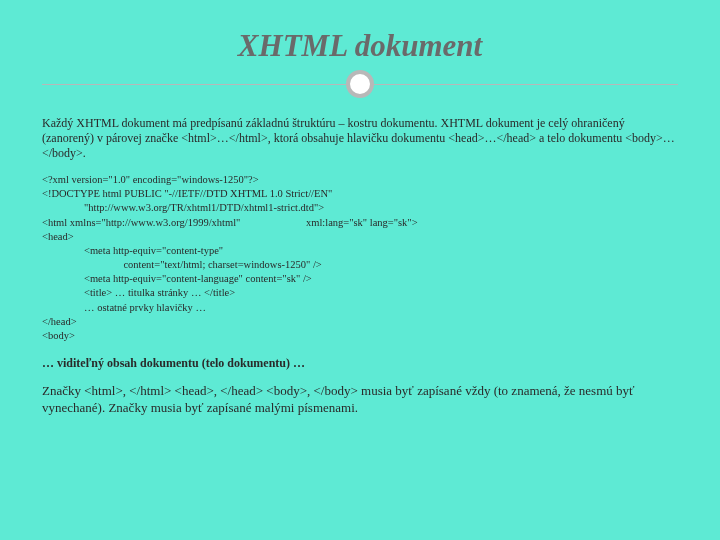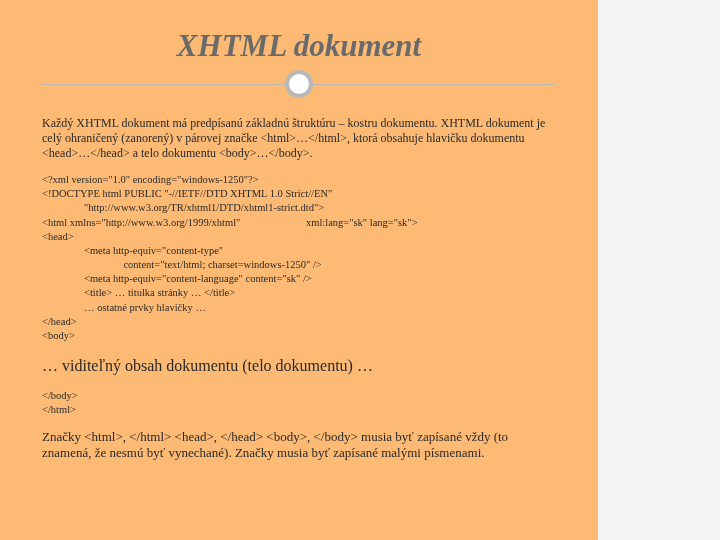"XHTML dokument" .slide { background: #fdba74 -> #5eead4; width: 598px -> 720px }
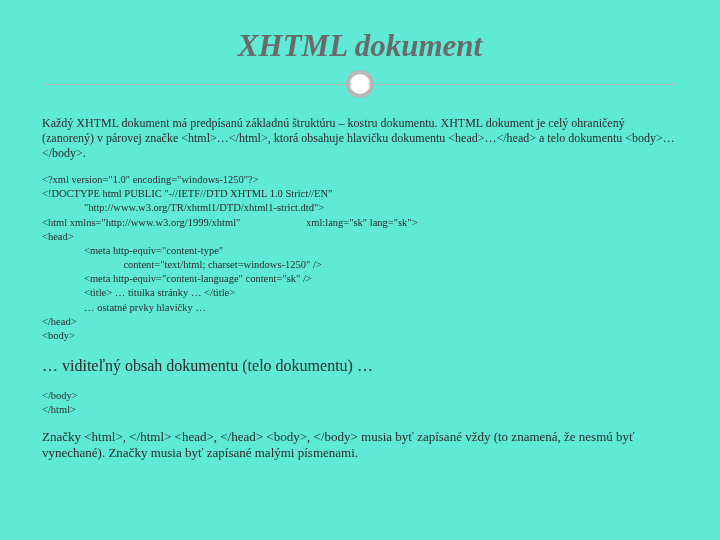"… viditeľný obsah dokumentu (telo" .mid { font-size: 16px -> 12px; font-weight: none -> bold }
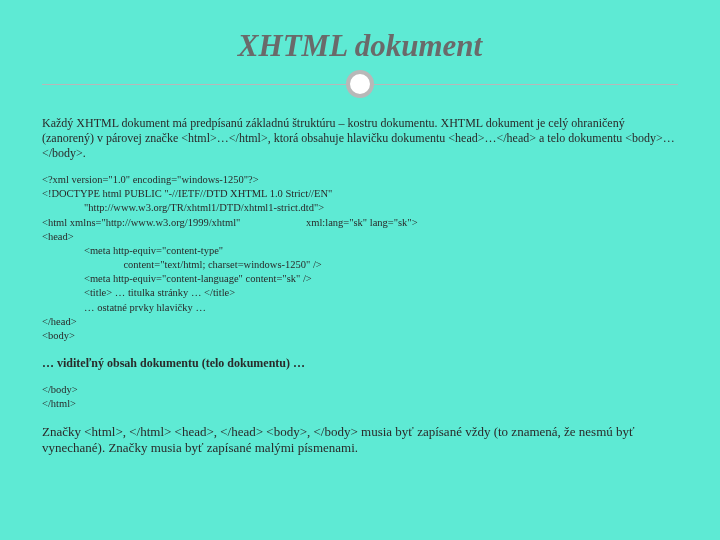"</body>" div.closing { html: <div>&lt;/body&gt; &lt;/html&gt;</div> -> none }
